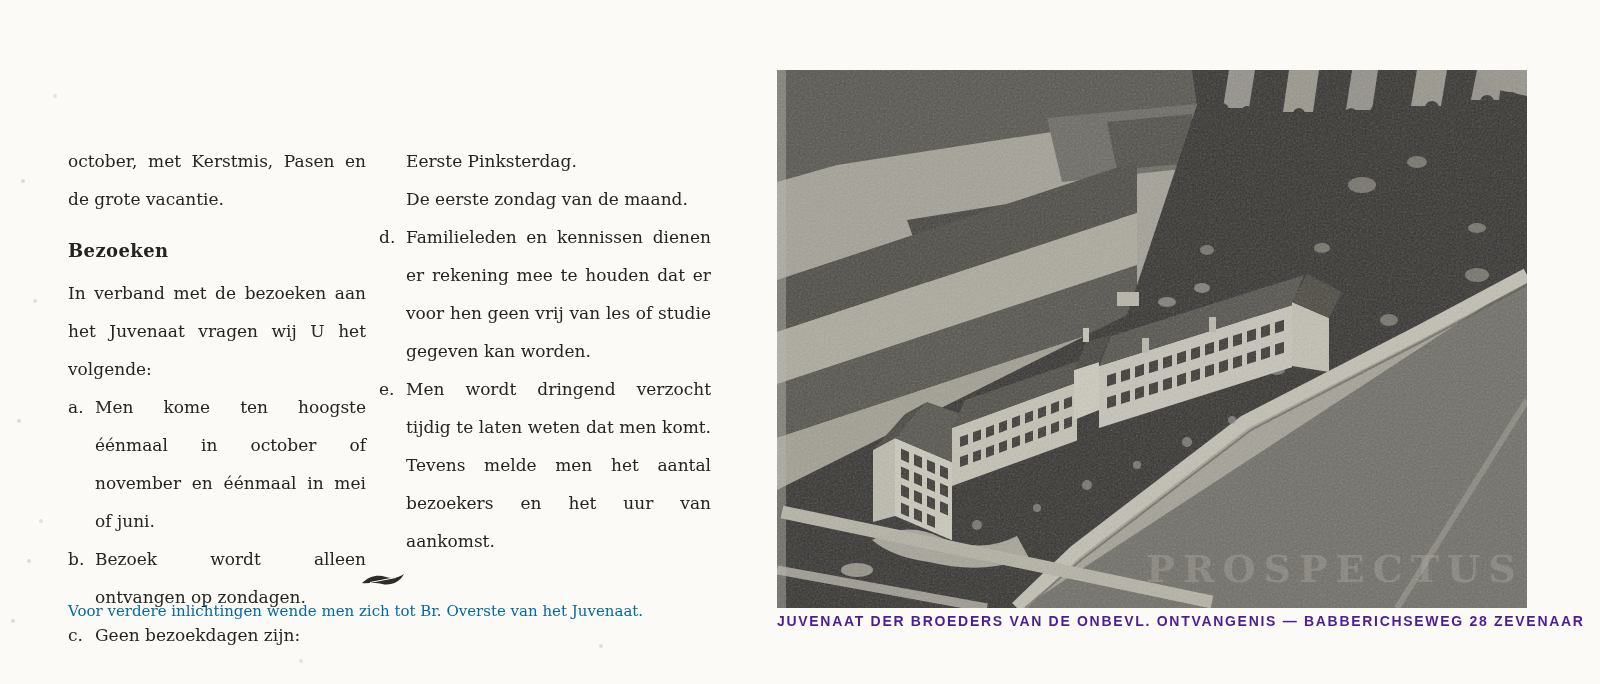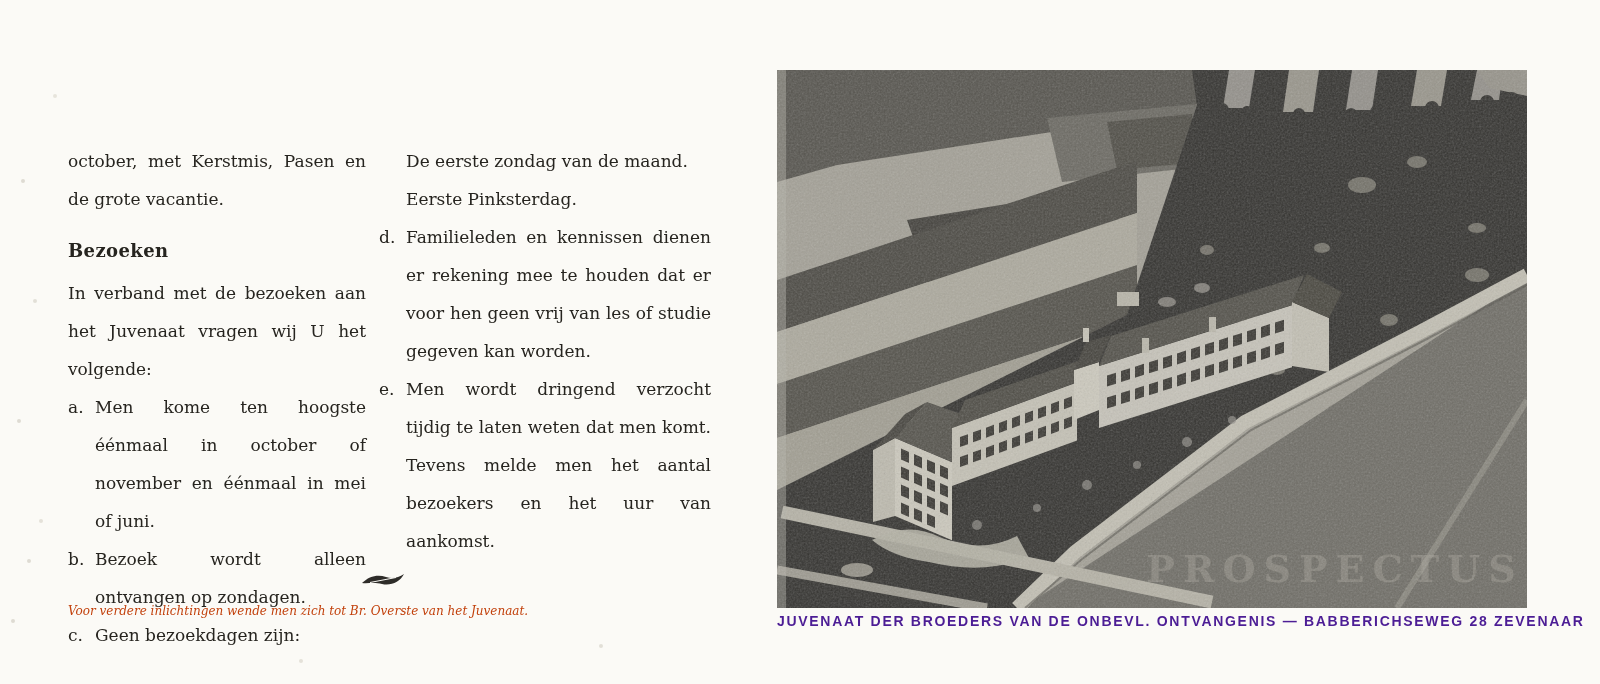"De eerste zondag van de" div.sub-line { order: before "Eerste Pinksterdag." -> after "Eerste Pinksterdag." }
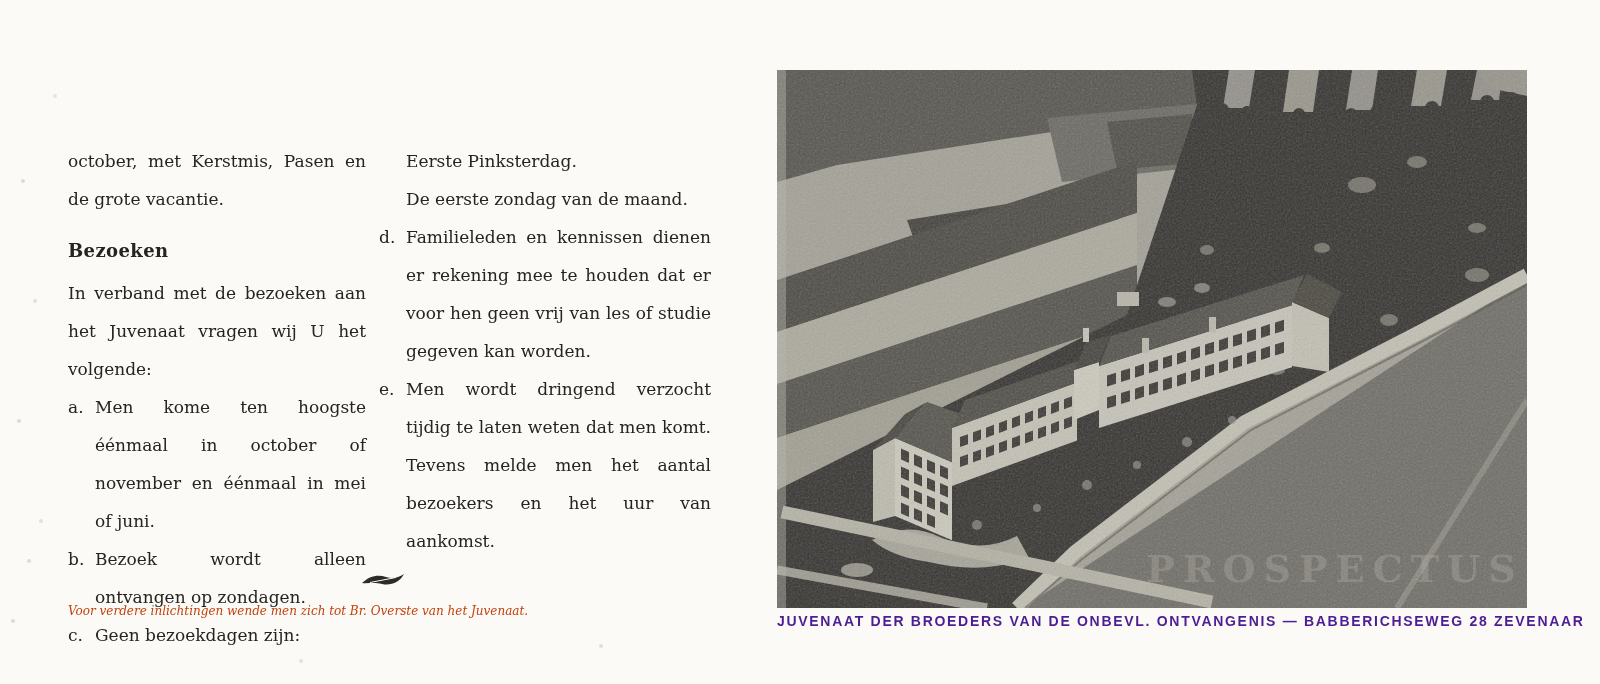"Voor verdere inlichtingen wende men" .footer-line { color: #c2410c -> #0369a1; font-size: 12px -> 15px; font-style: italic -> none }
